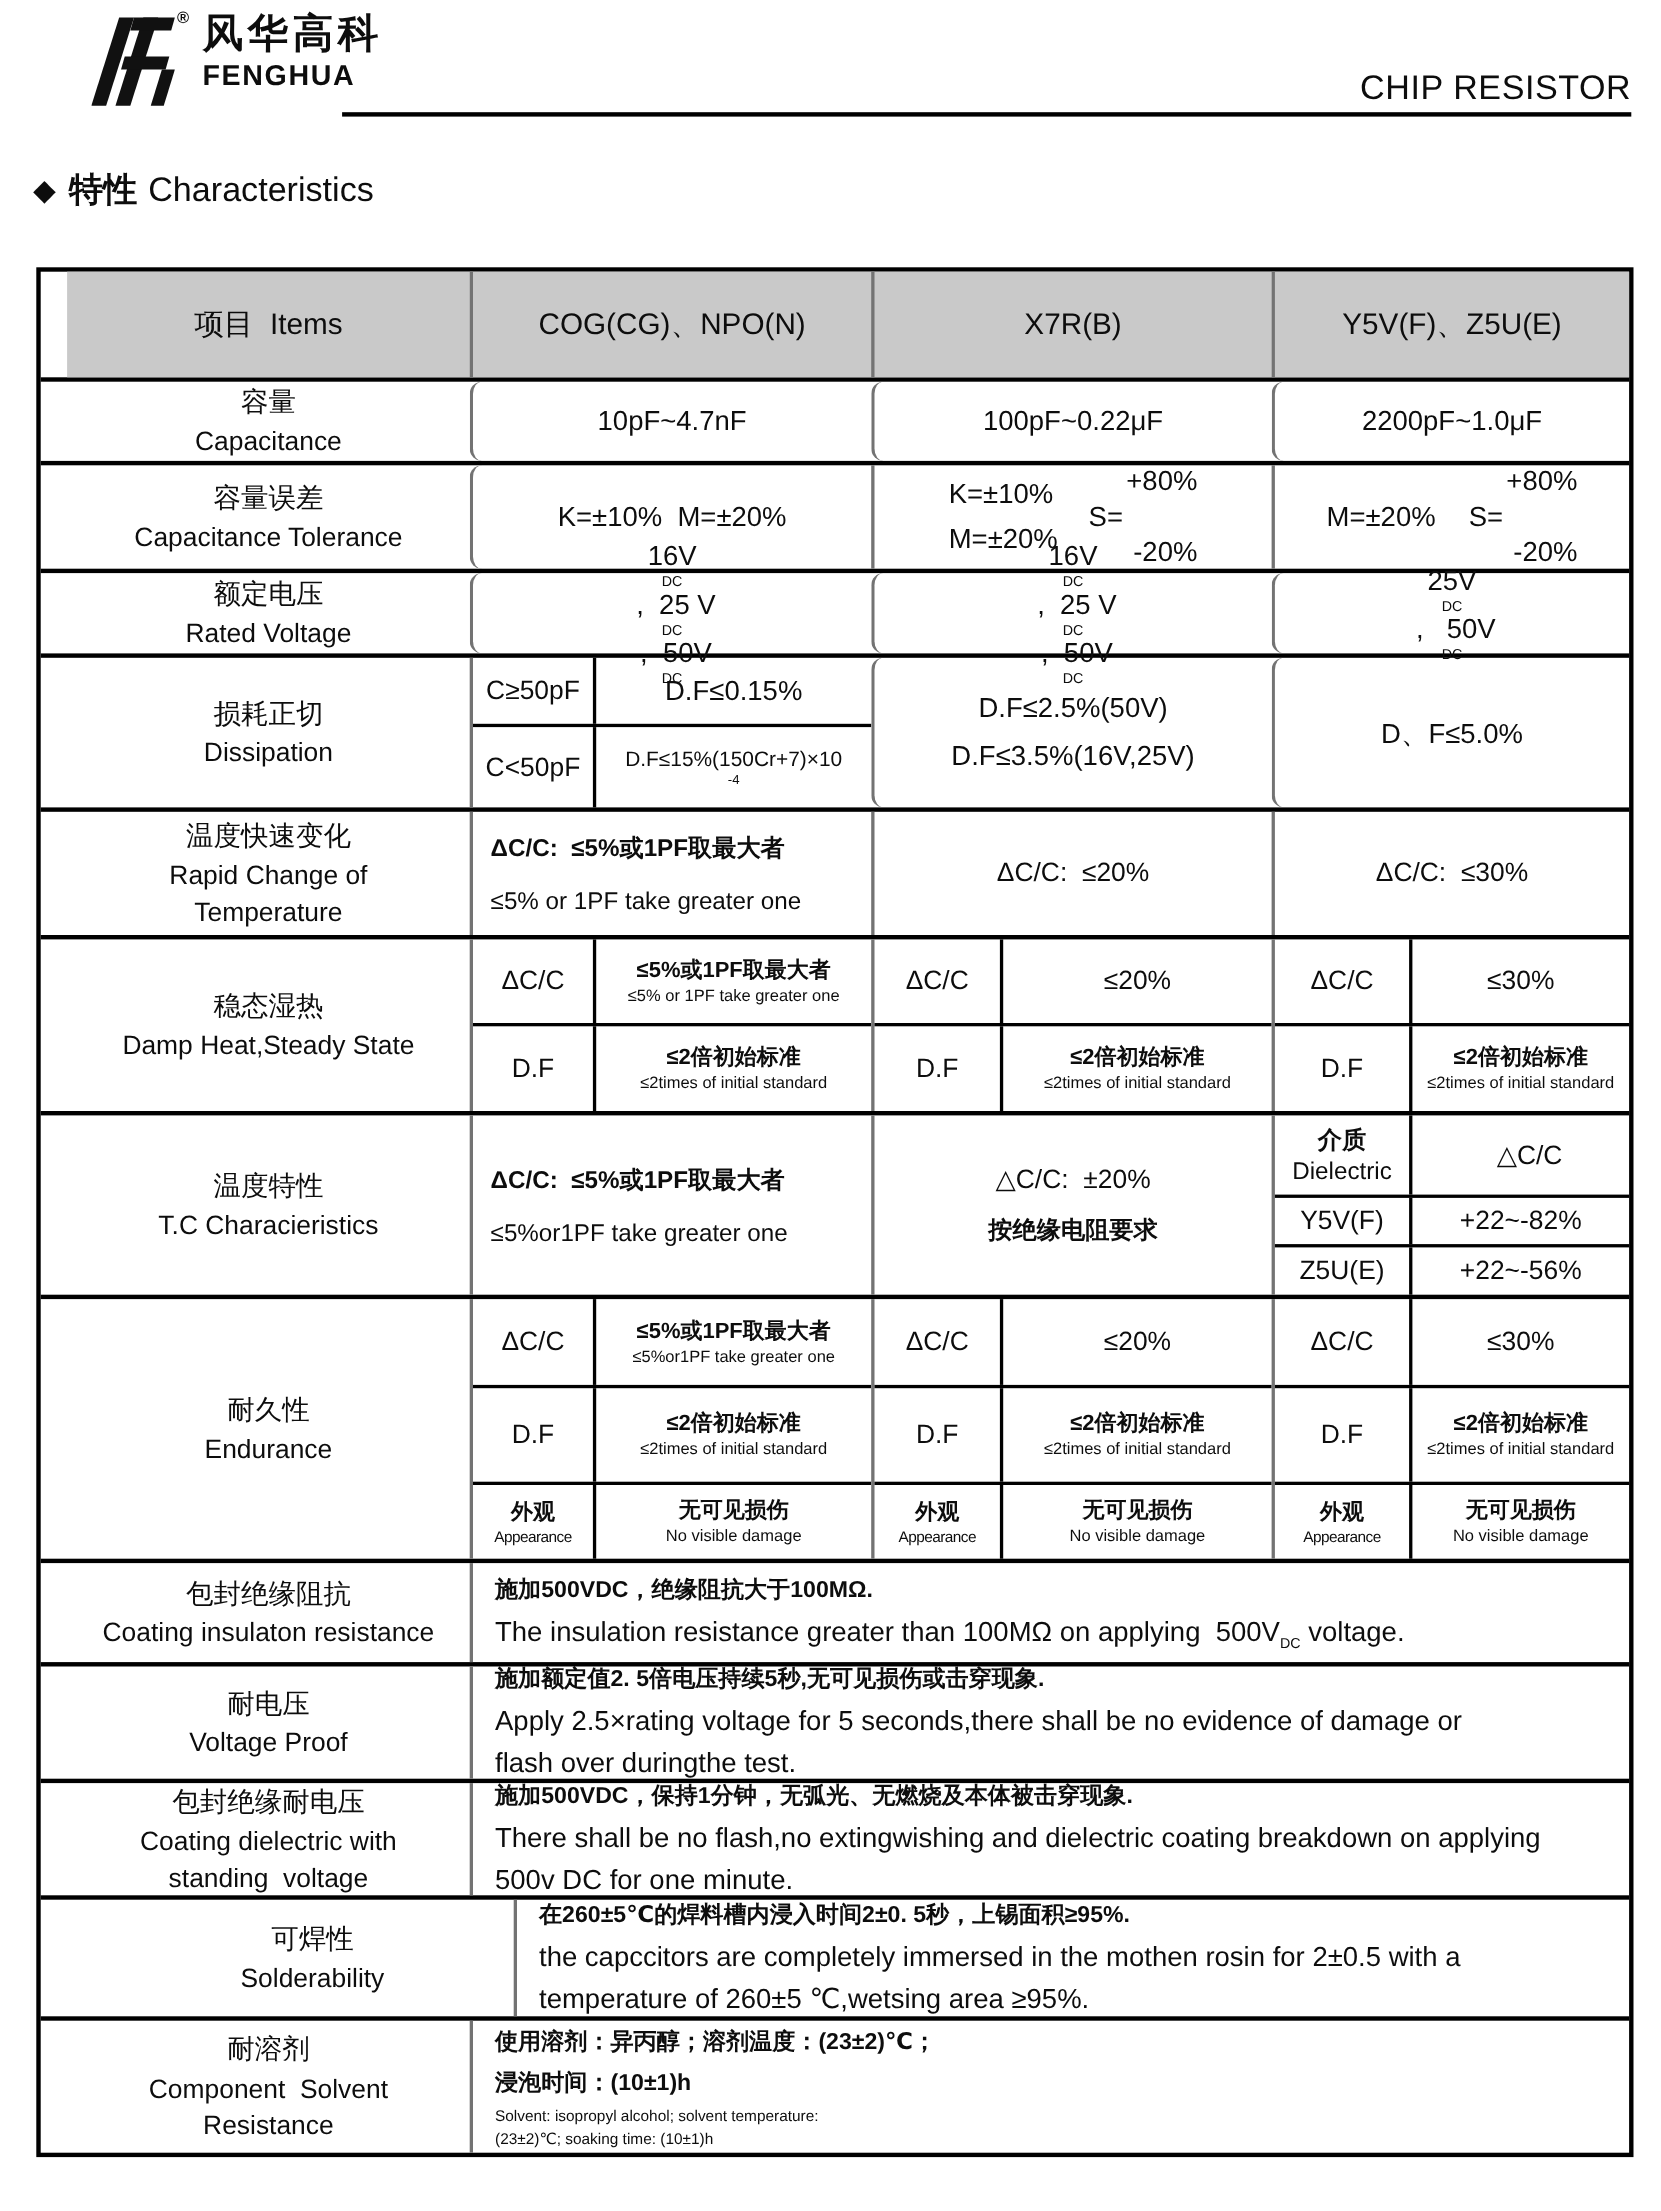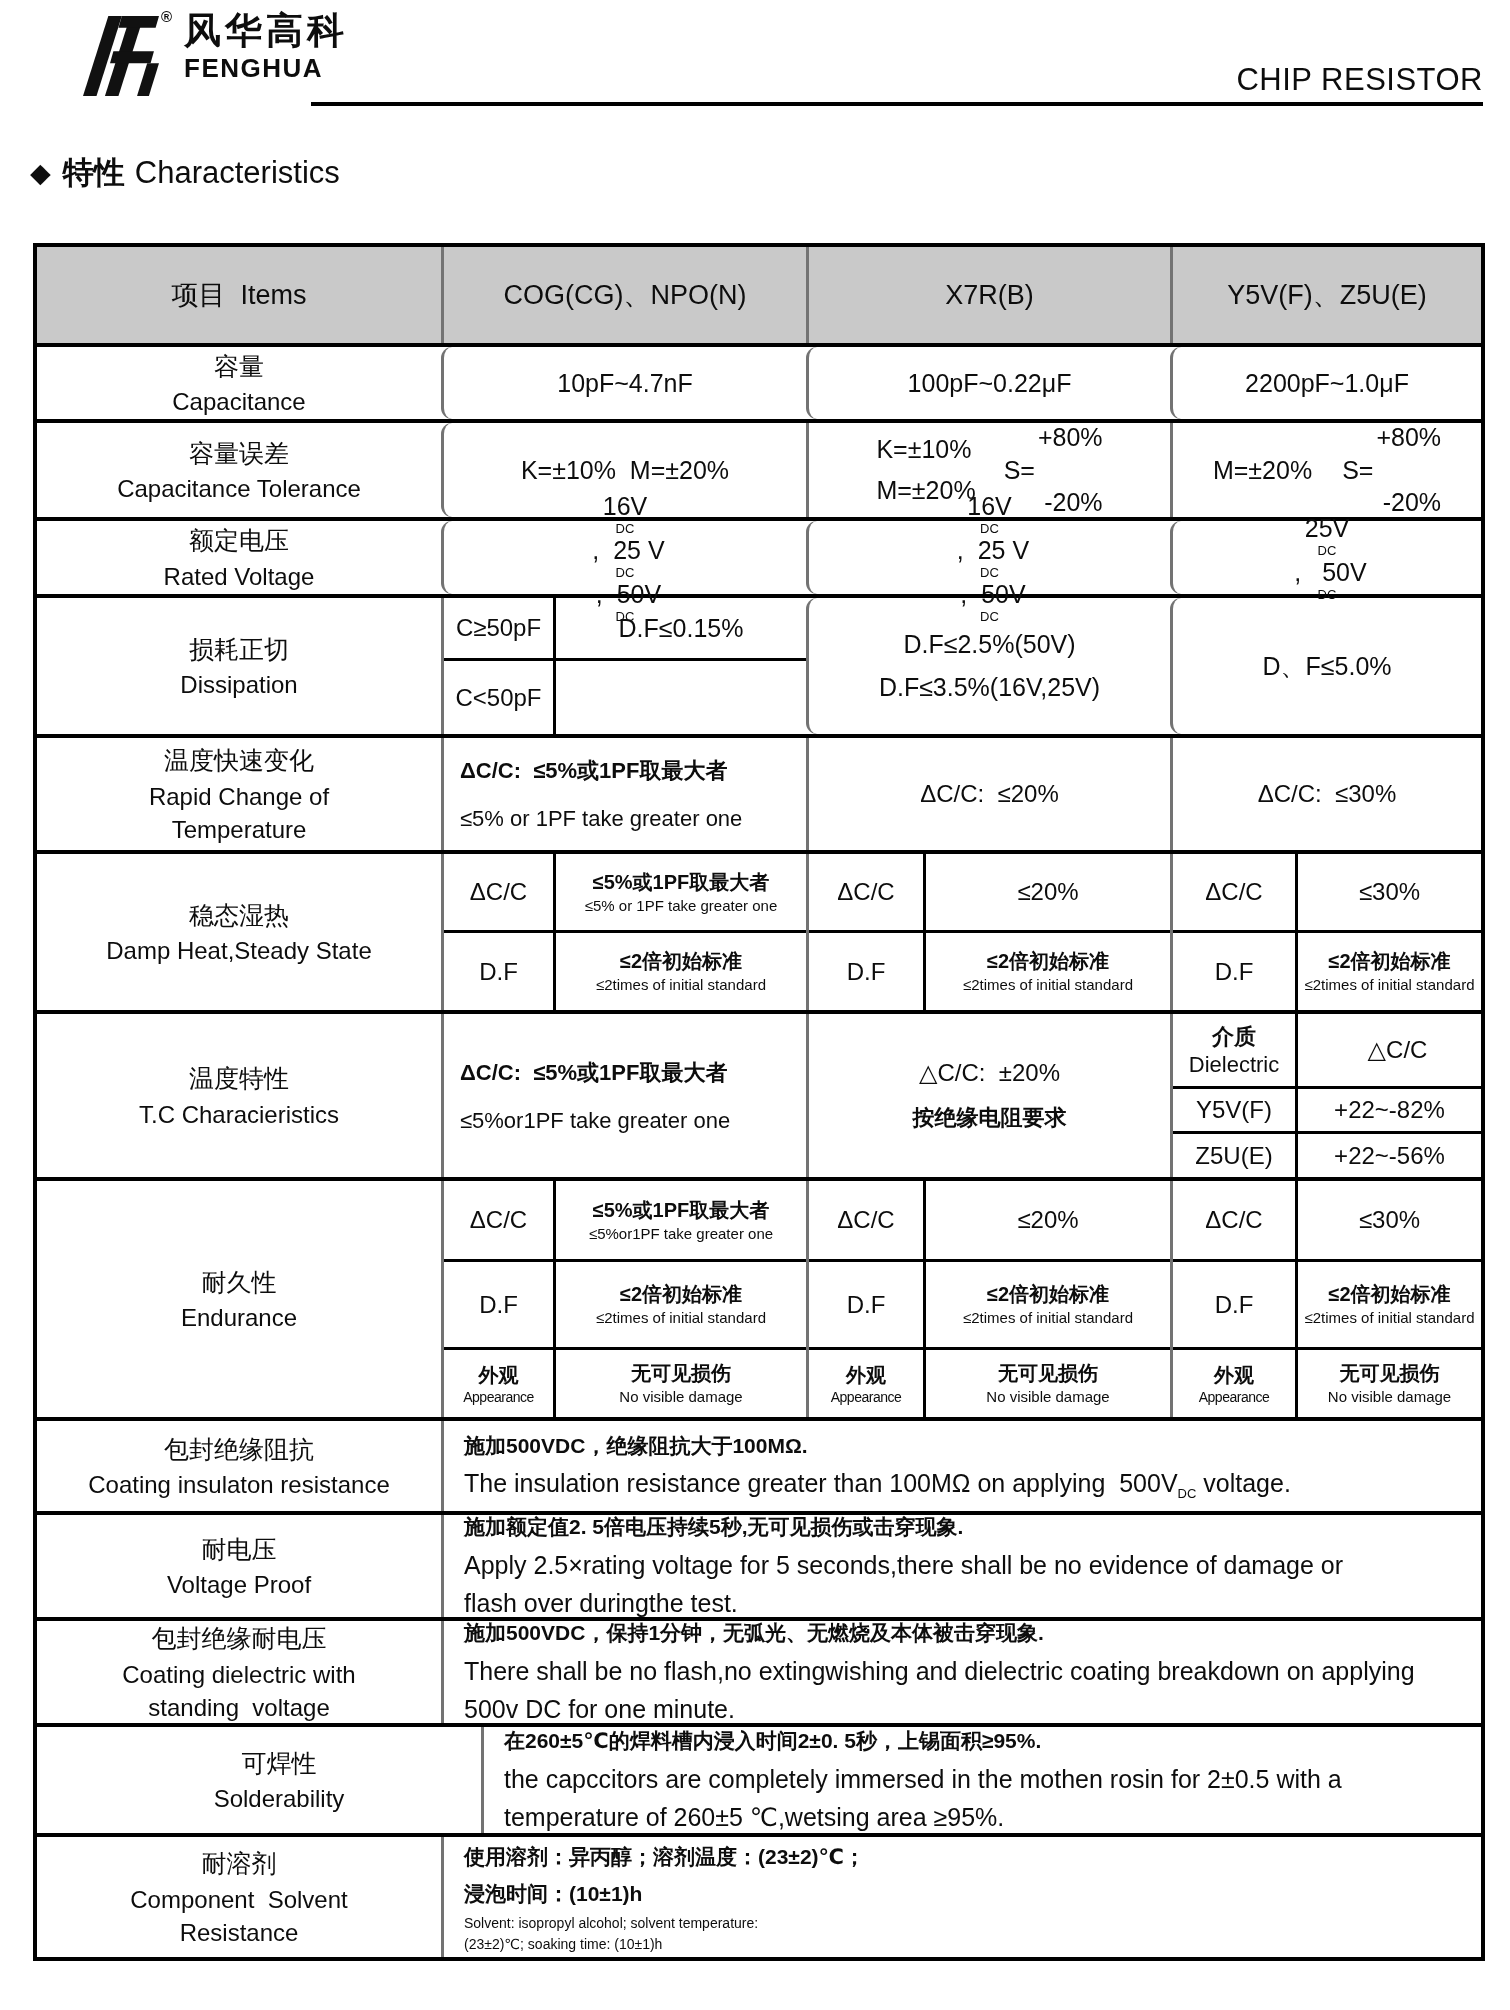"项目 Items" .w0 { margin-left: none -> 24px; width: 404px -> 366px }
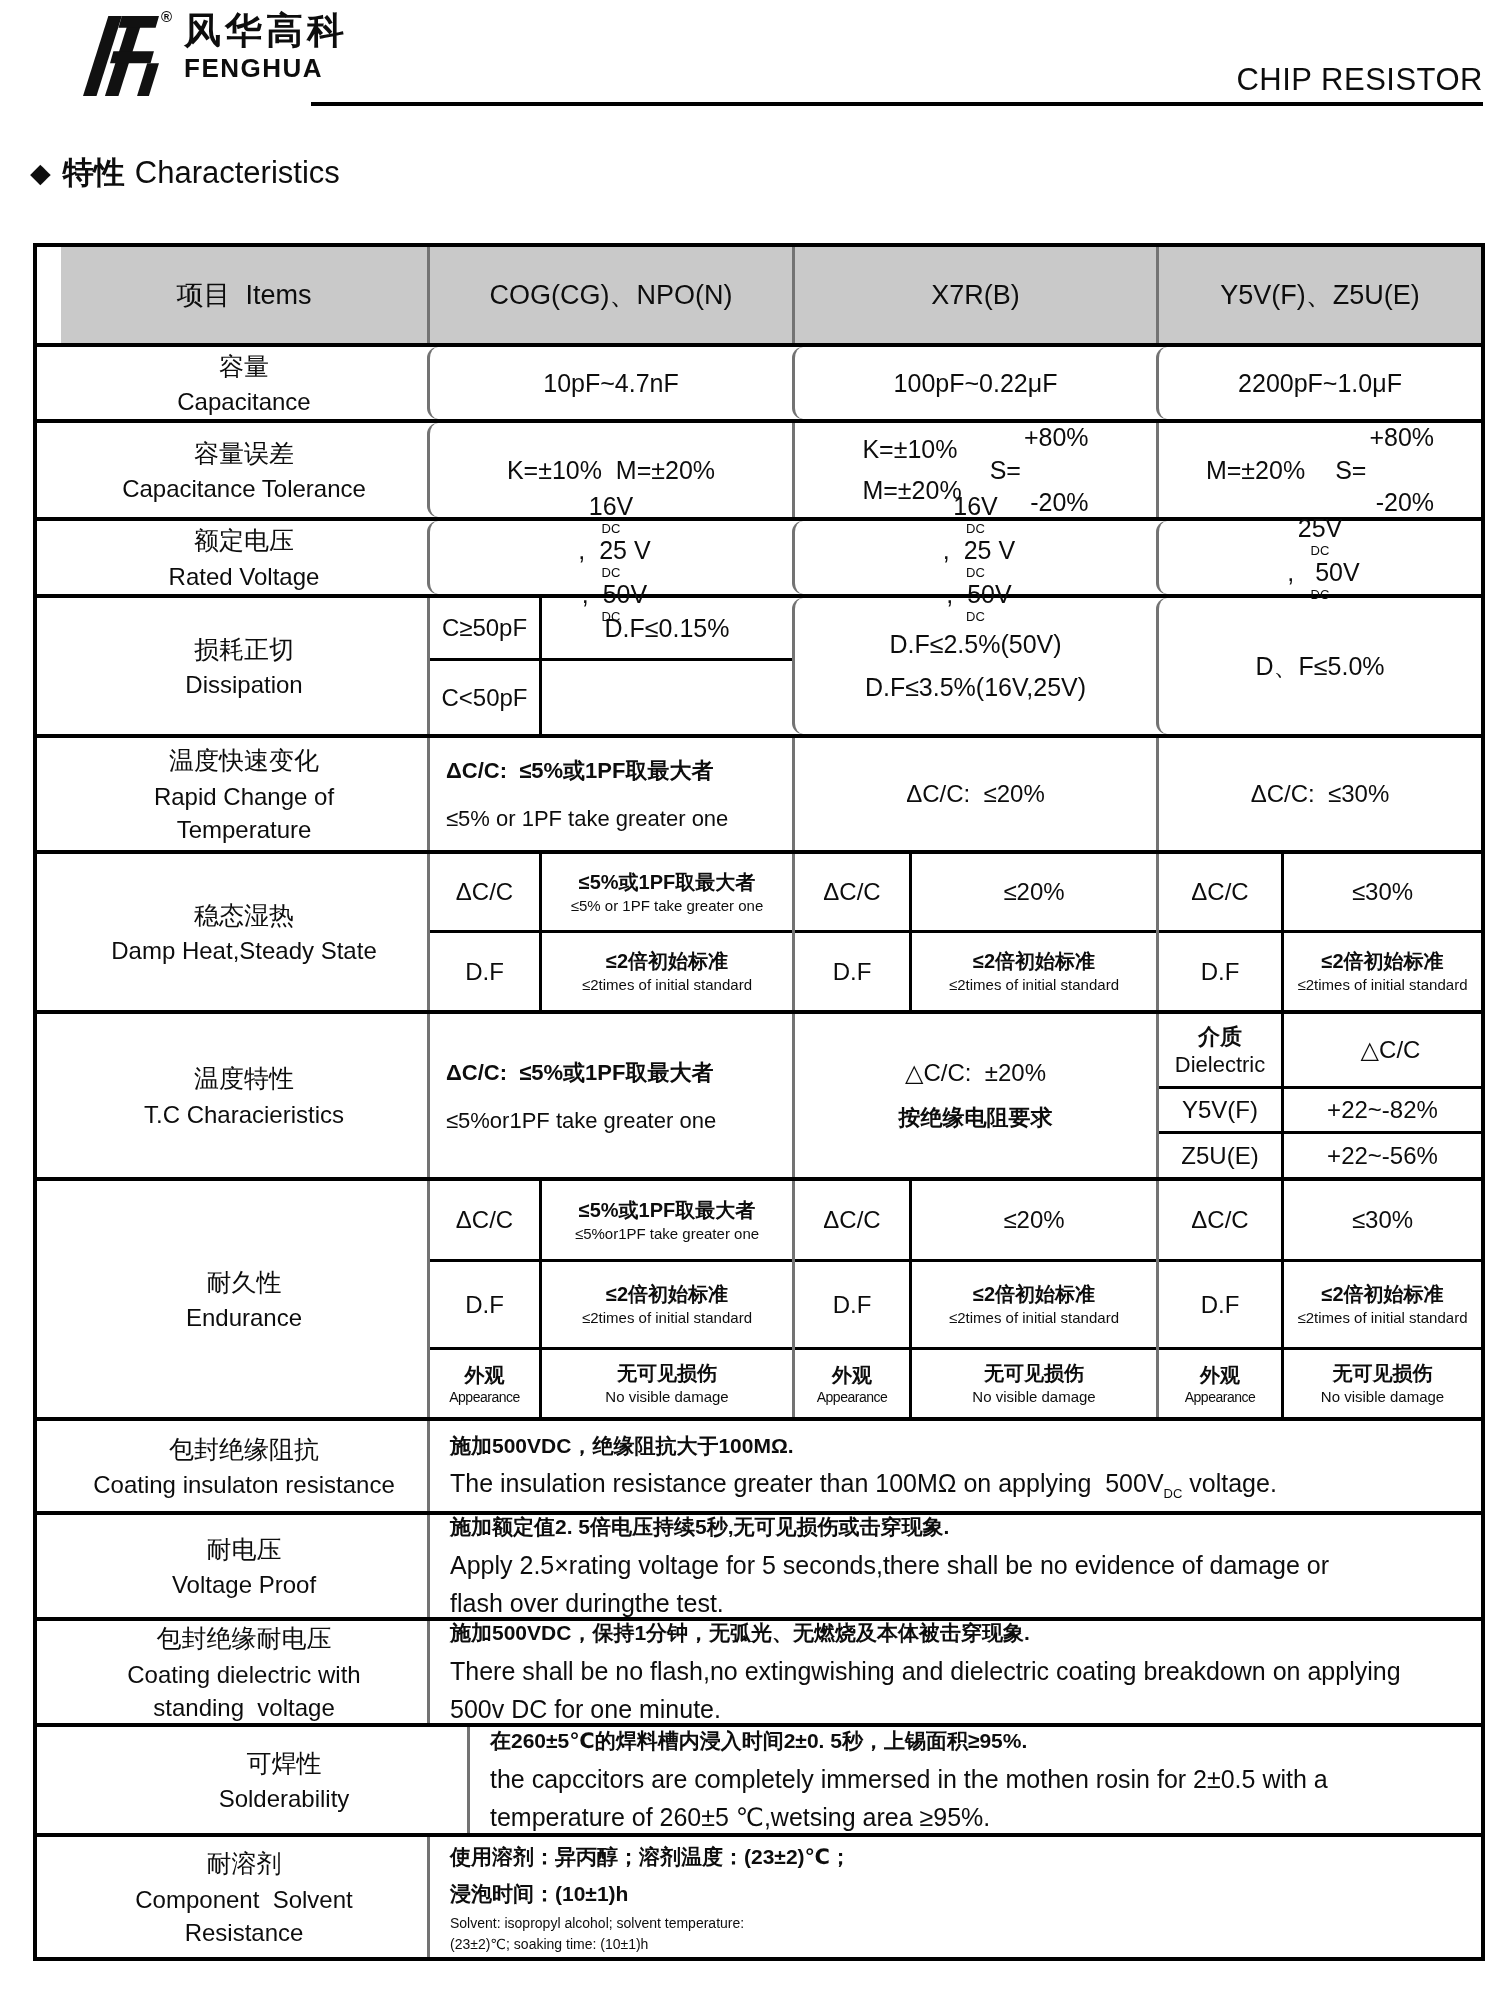"D.F≤15%(150Cr+7)×10" div.sval { html: none -> <div>D.F≤15%(150Cr+7)×10<sup>-4</sup></div> }
